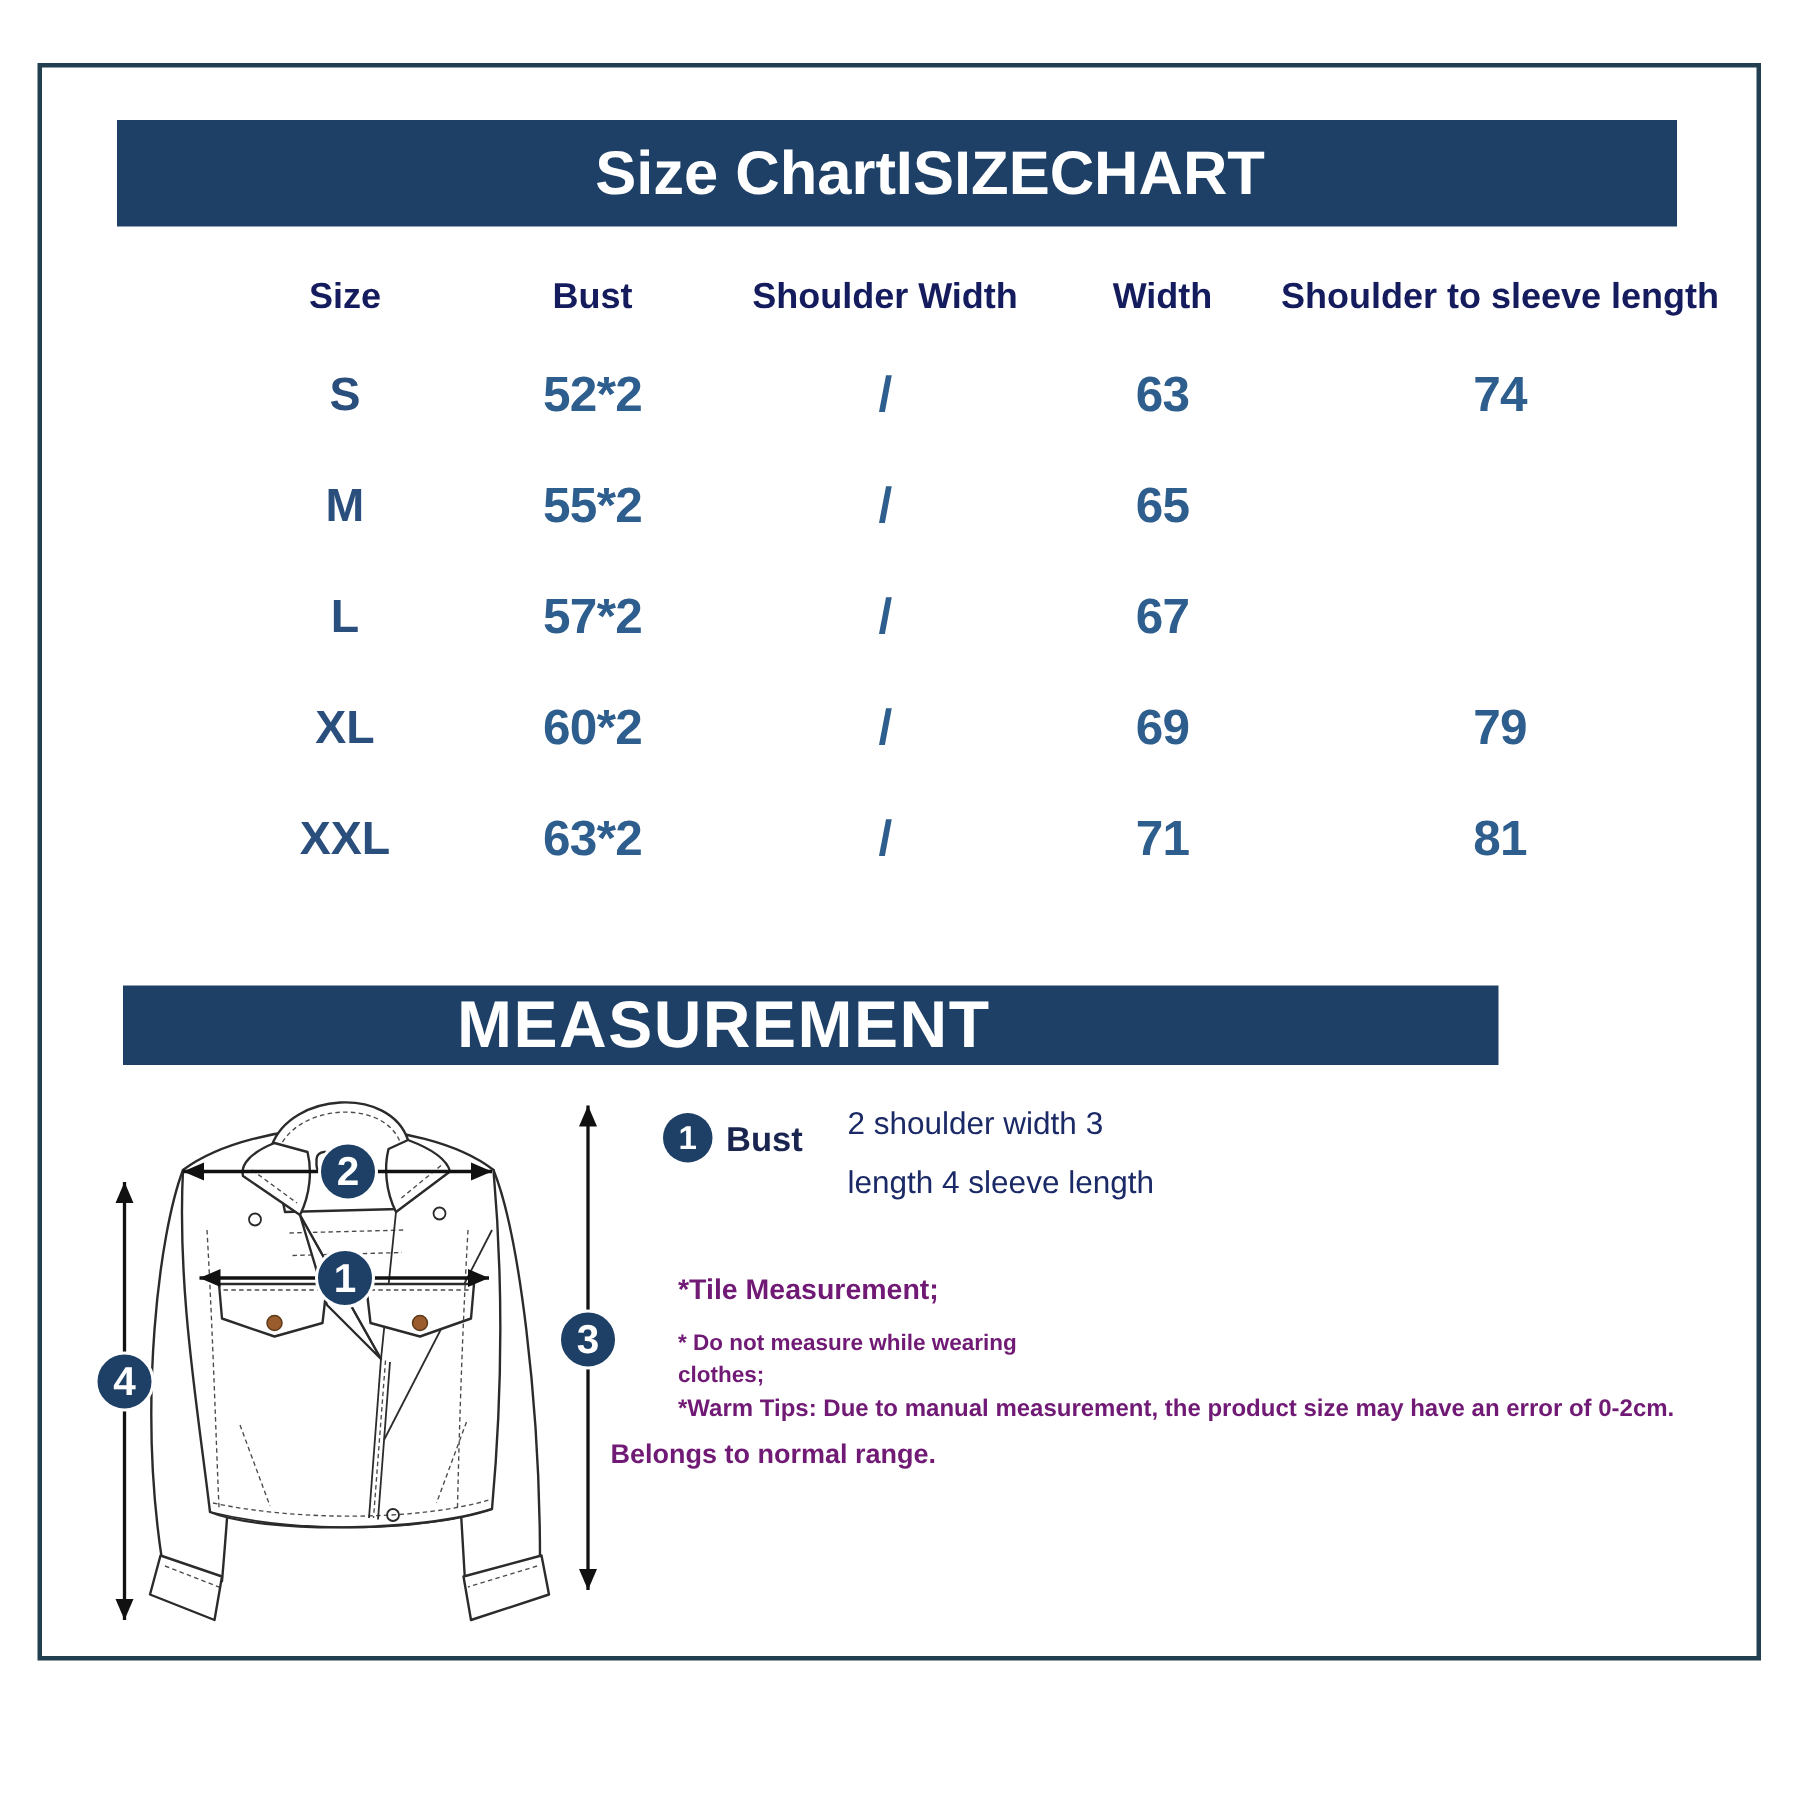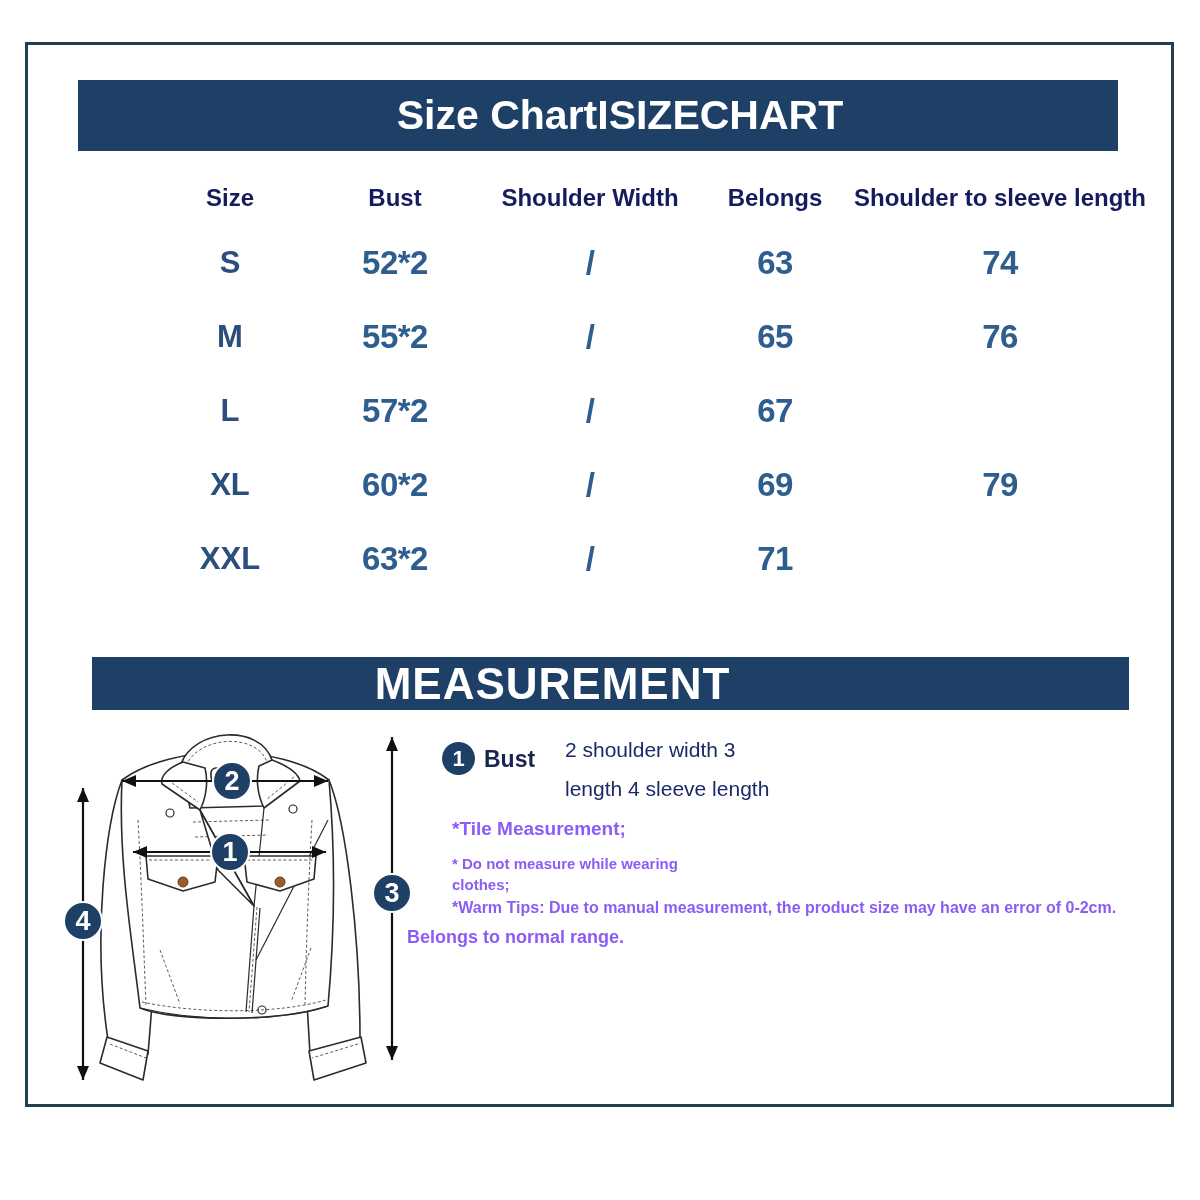"Belongs" div.tcell { text: Belongs -> Width }
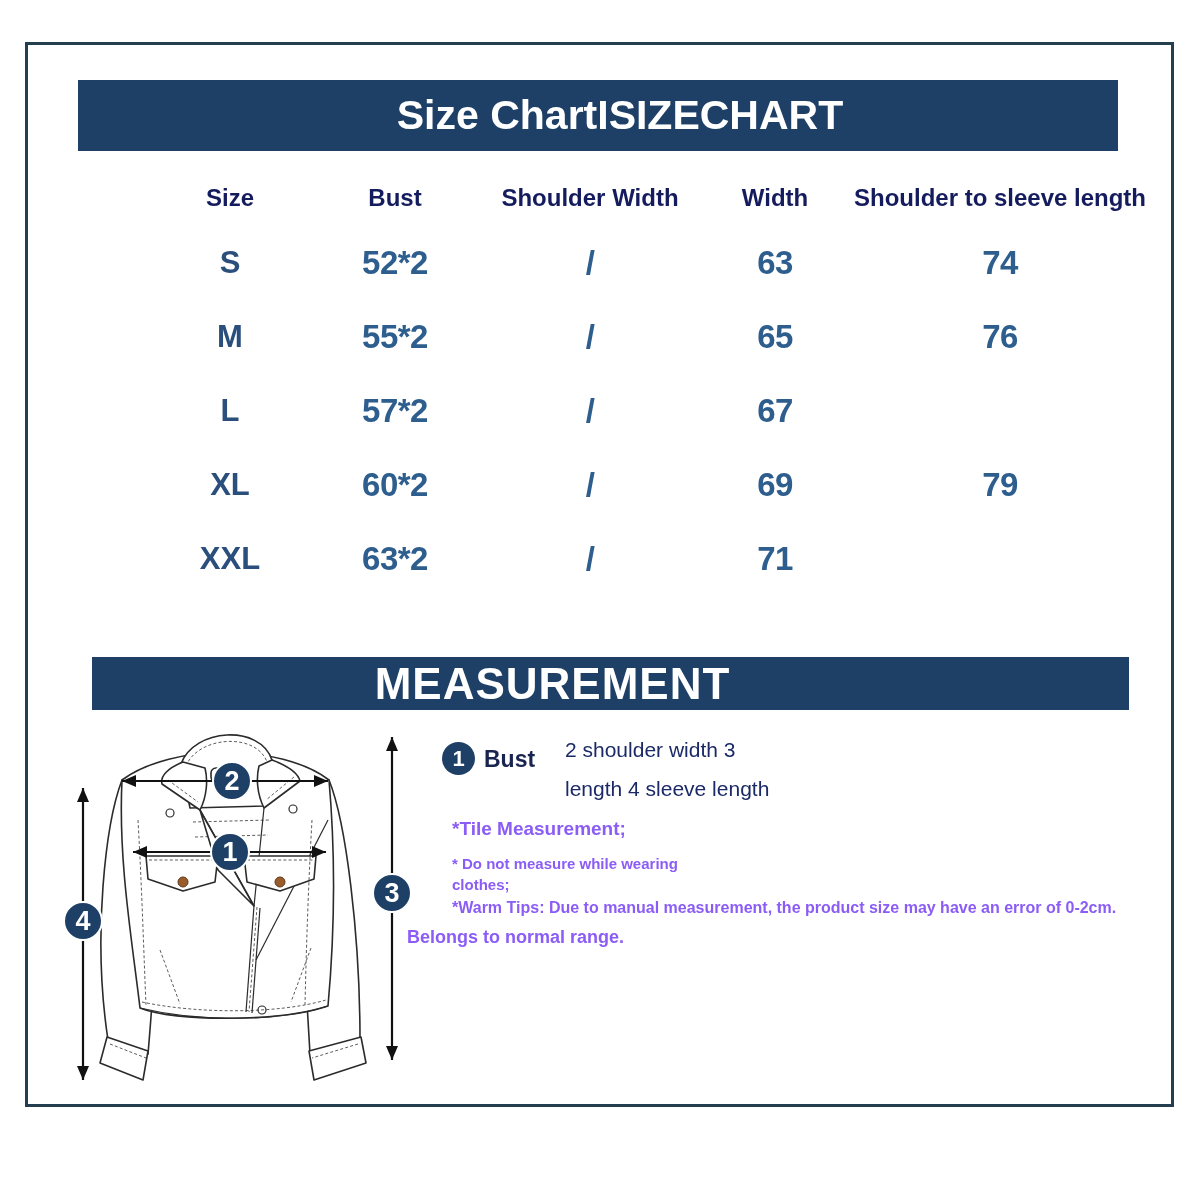"76" div.tcell { html: <div>76</div> -> none }
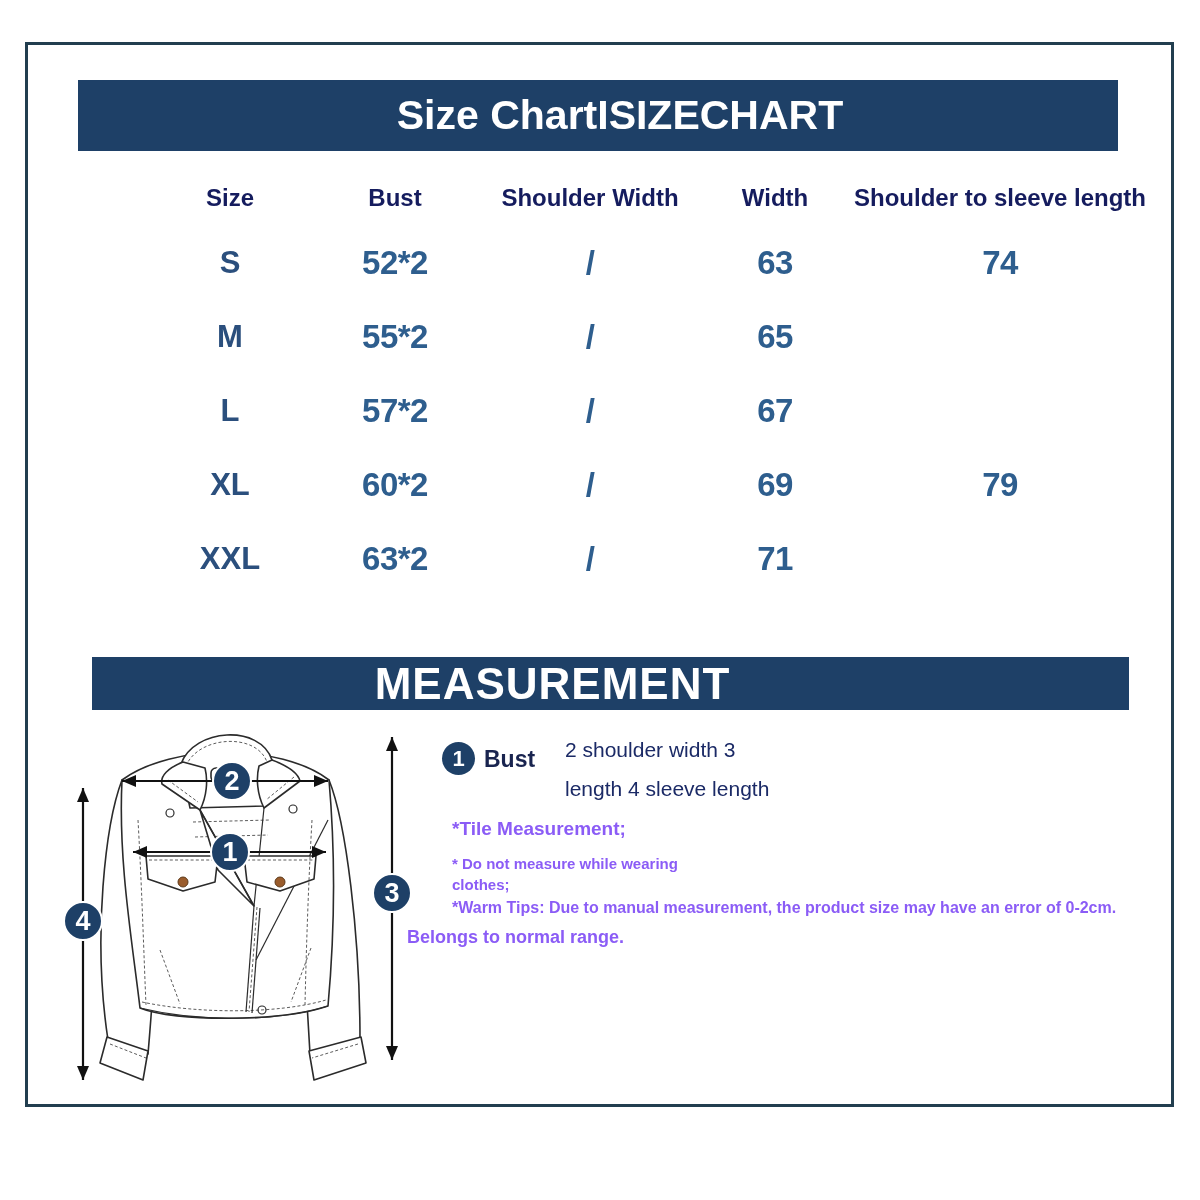"81" div.tcell { html: none -> <div>81</div> }
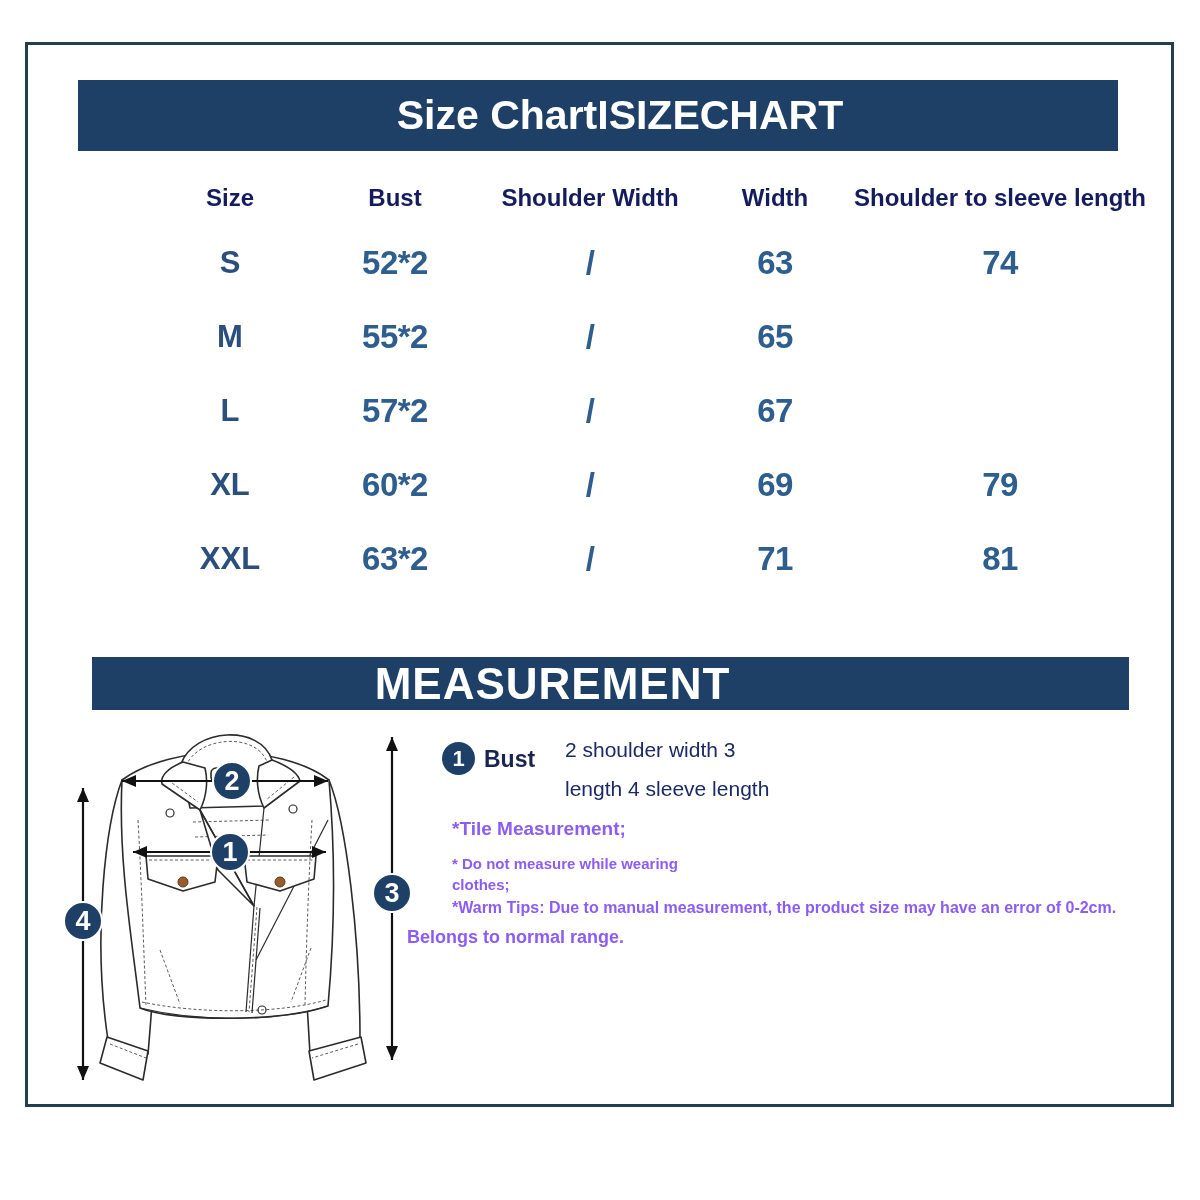"MEASUREMENT" .bar.measure-bar { left: 92px -> 82px; width: 1037px -> 917px }
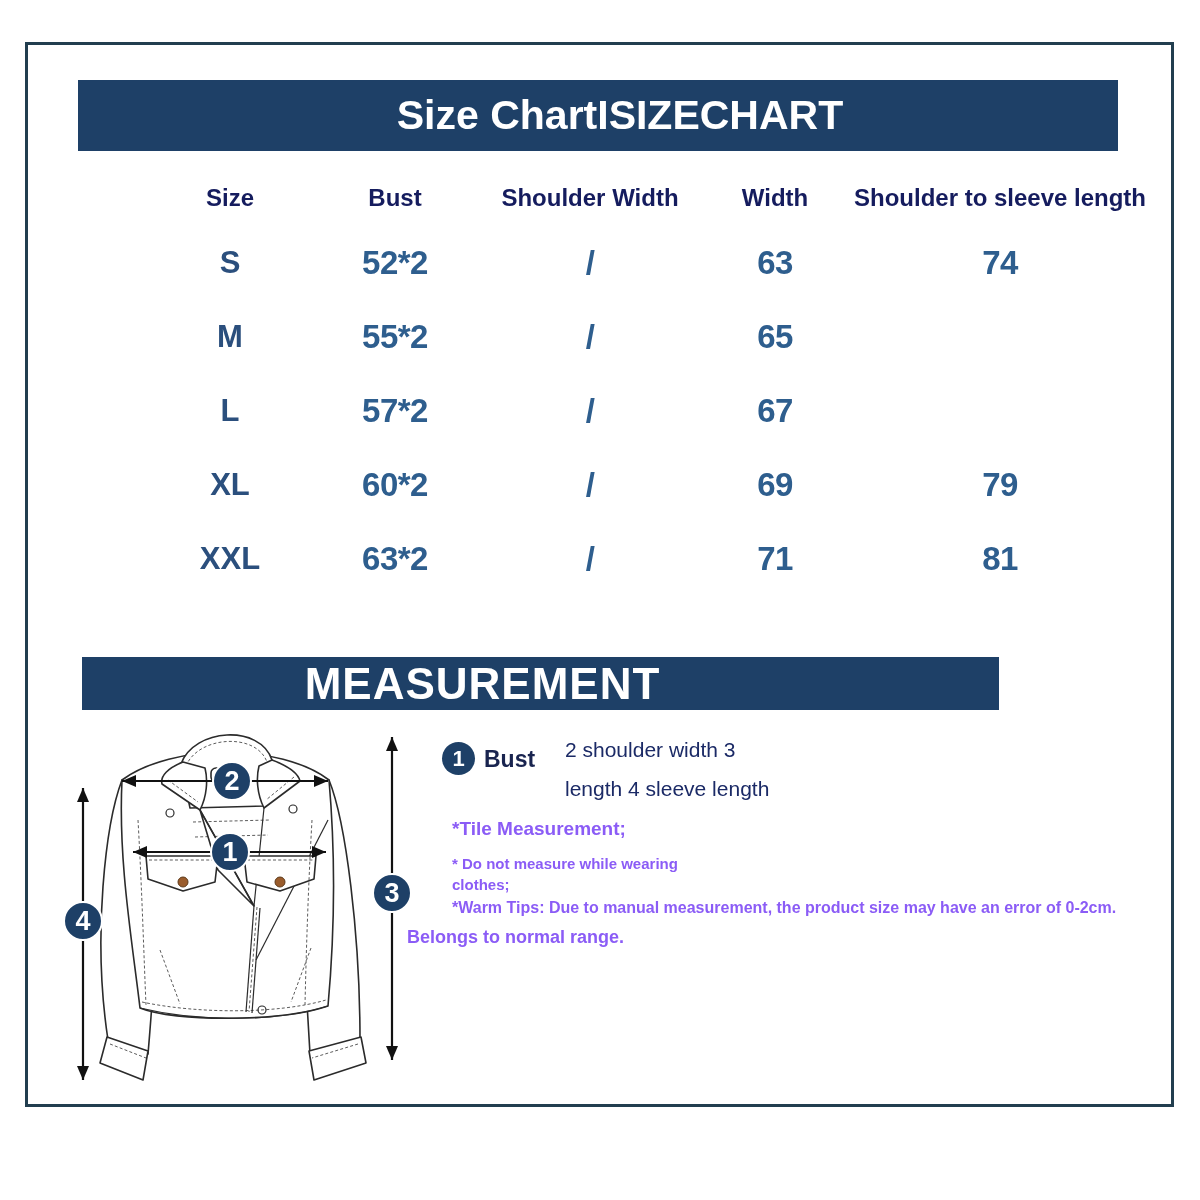"*Tile Measurement;" .note { color: #8b5cf6 -> #701a75; margin-top: none -> 32px }
